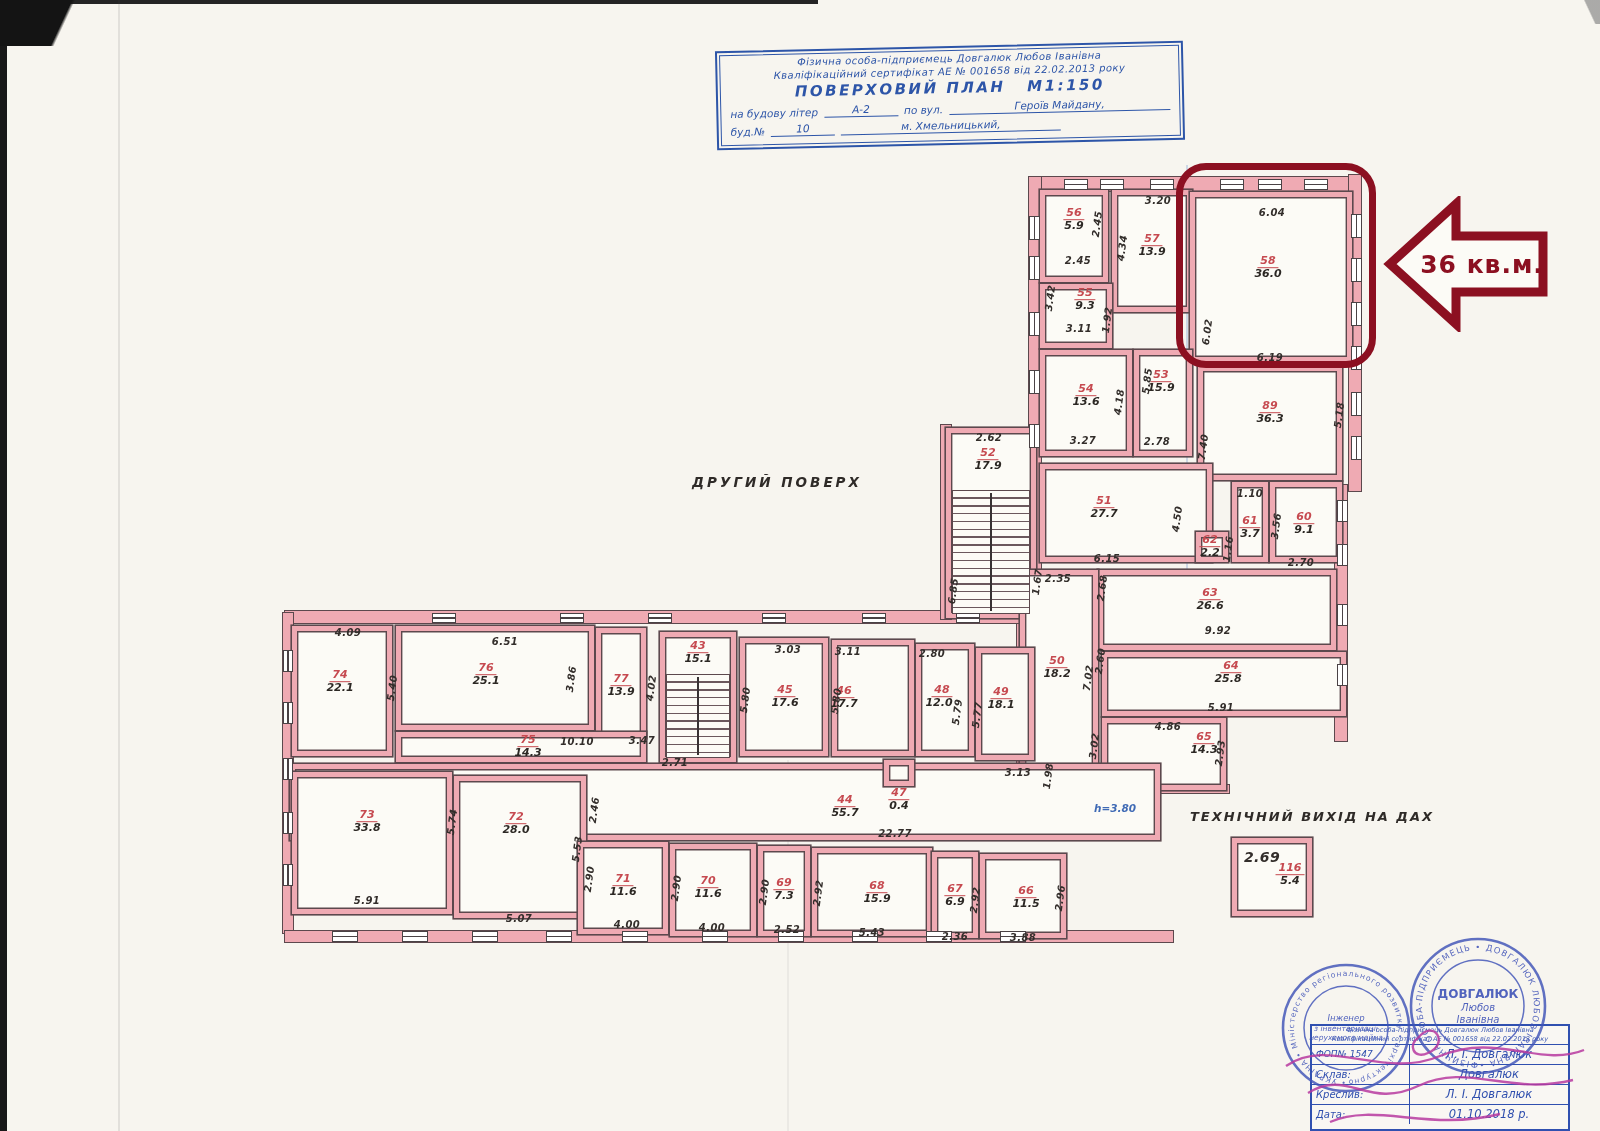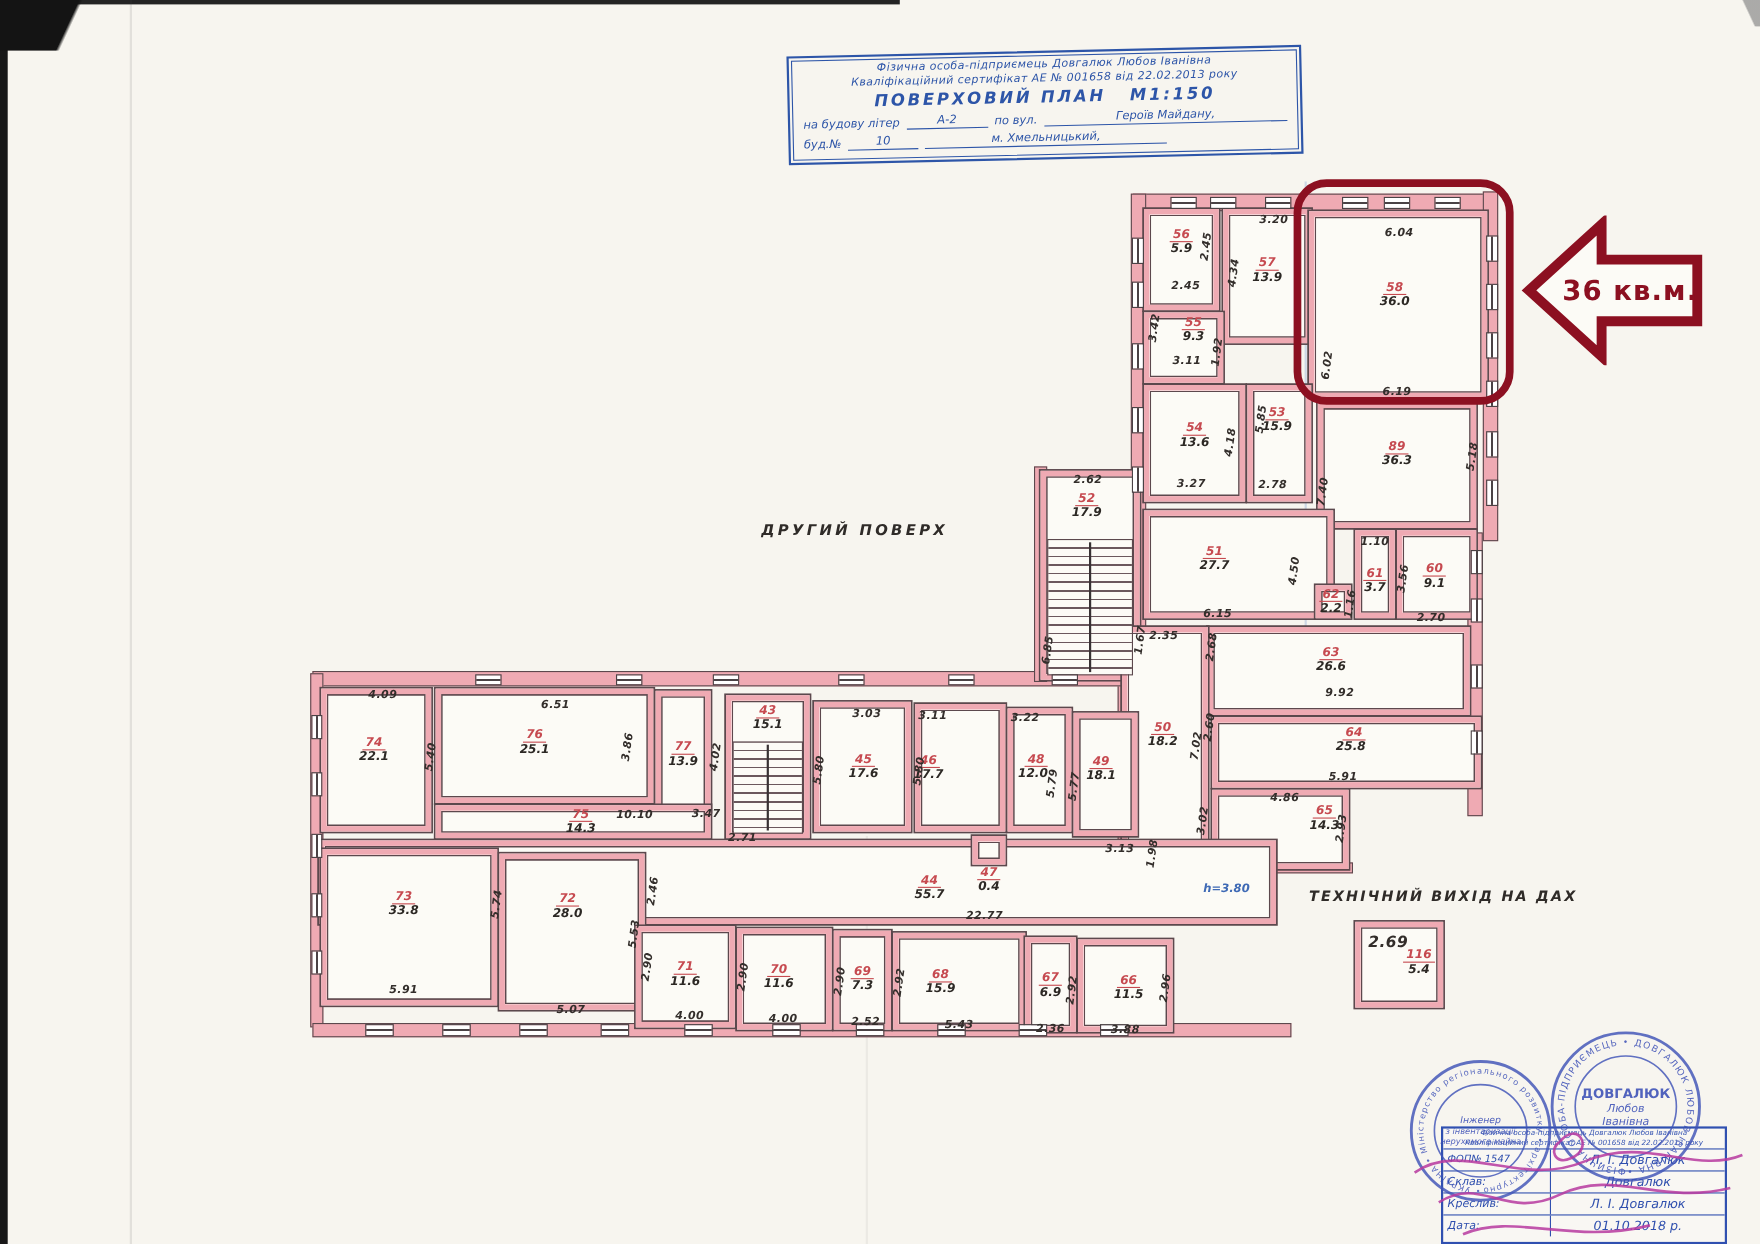"3.22" div.dim { text: 3.22 -> 2.80 }
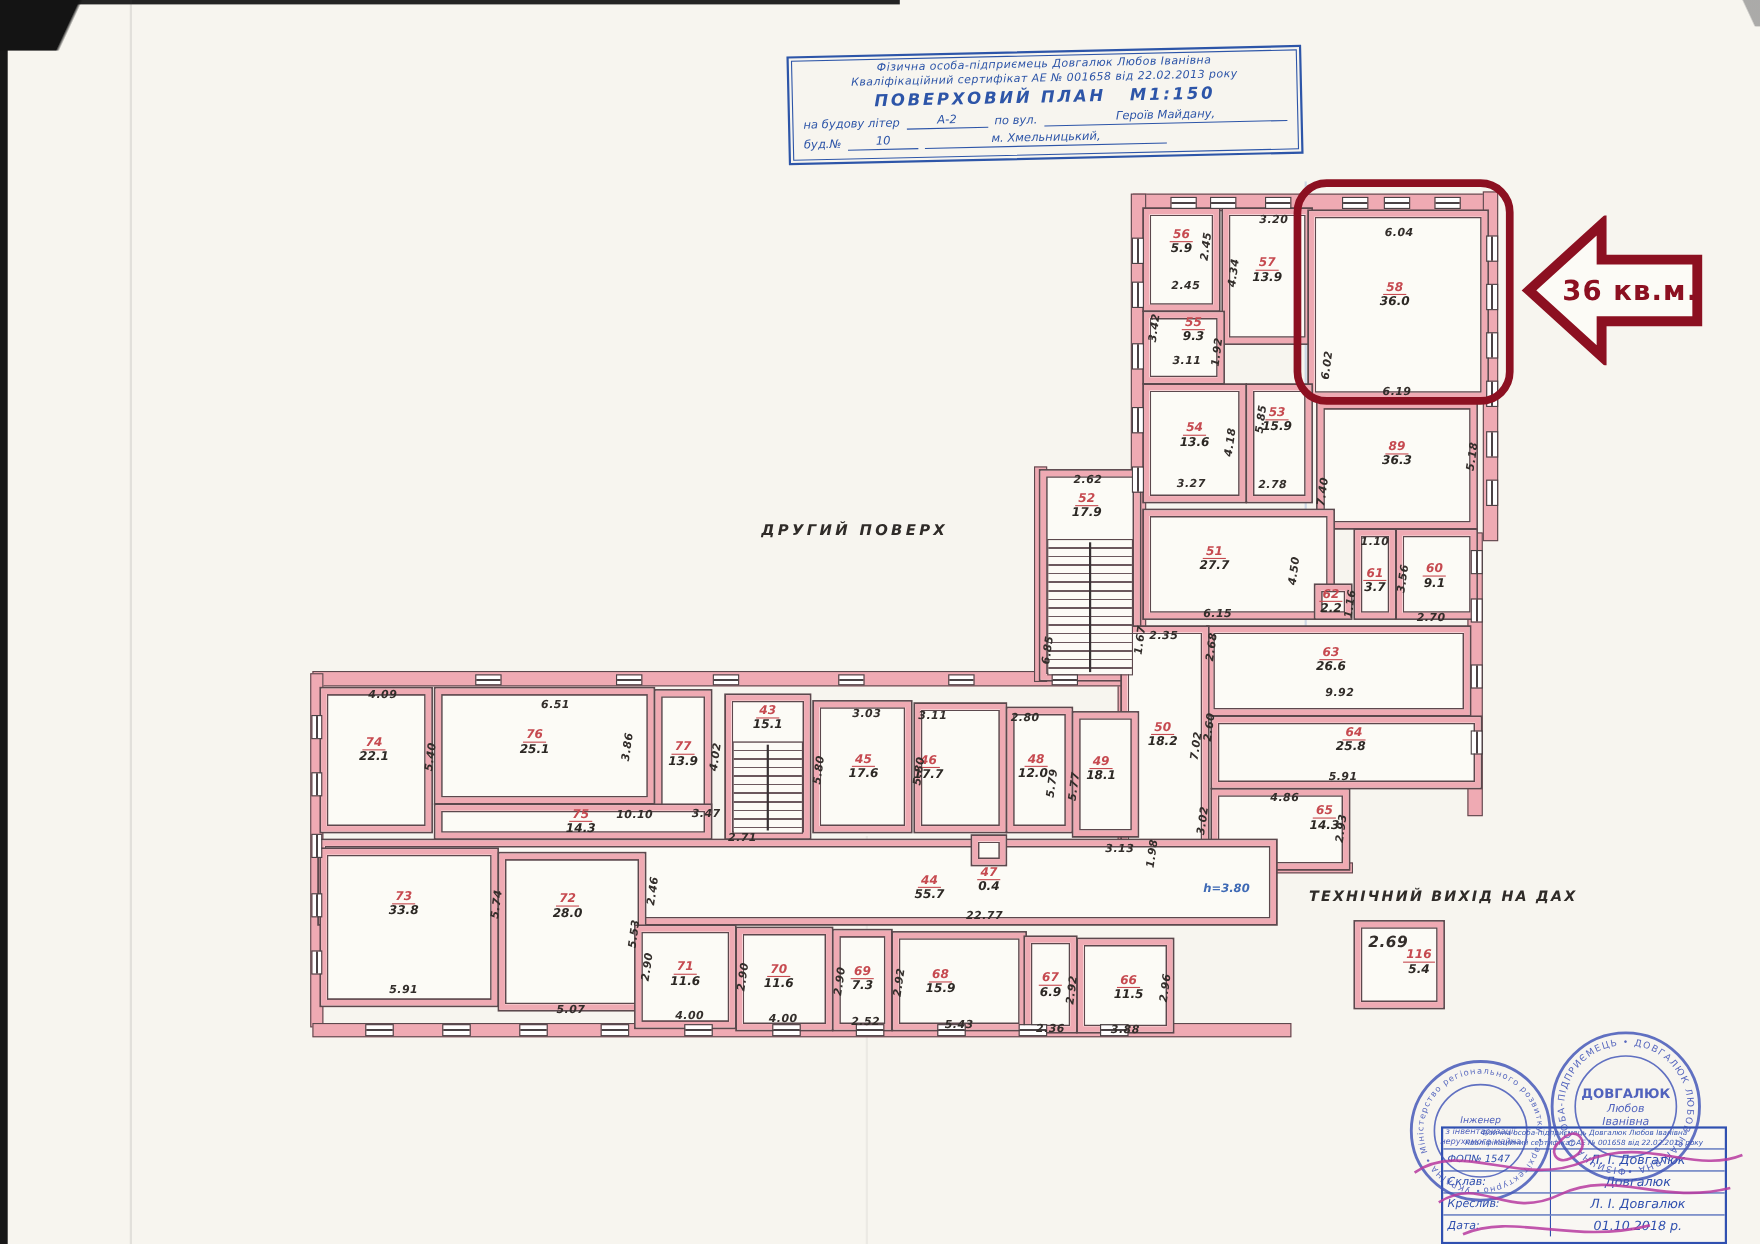"68" div.room-label { left: 855px -> 877px }
